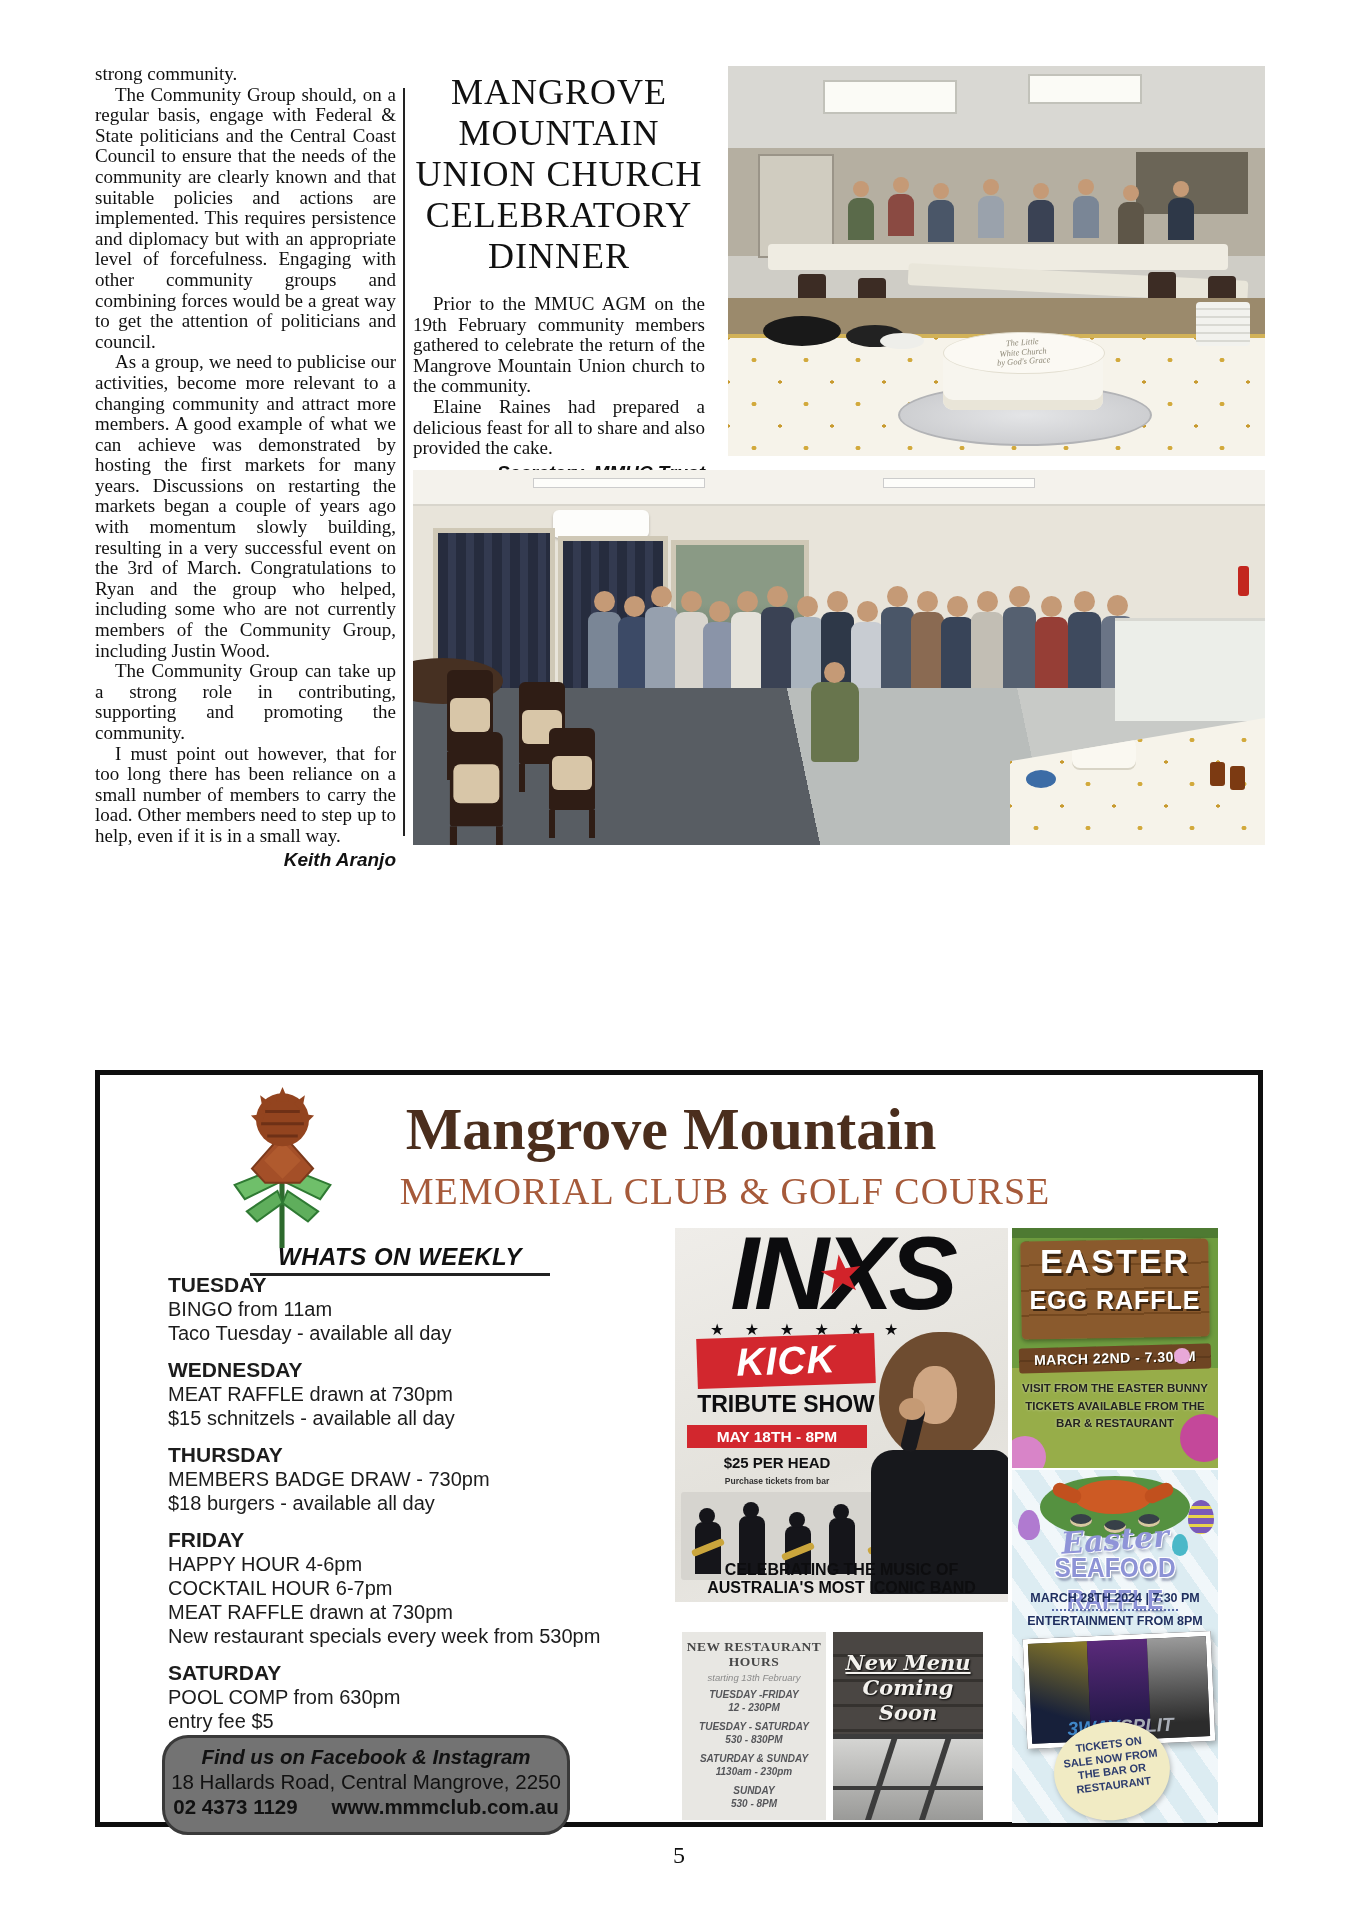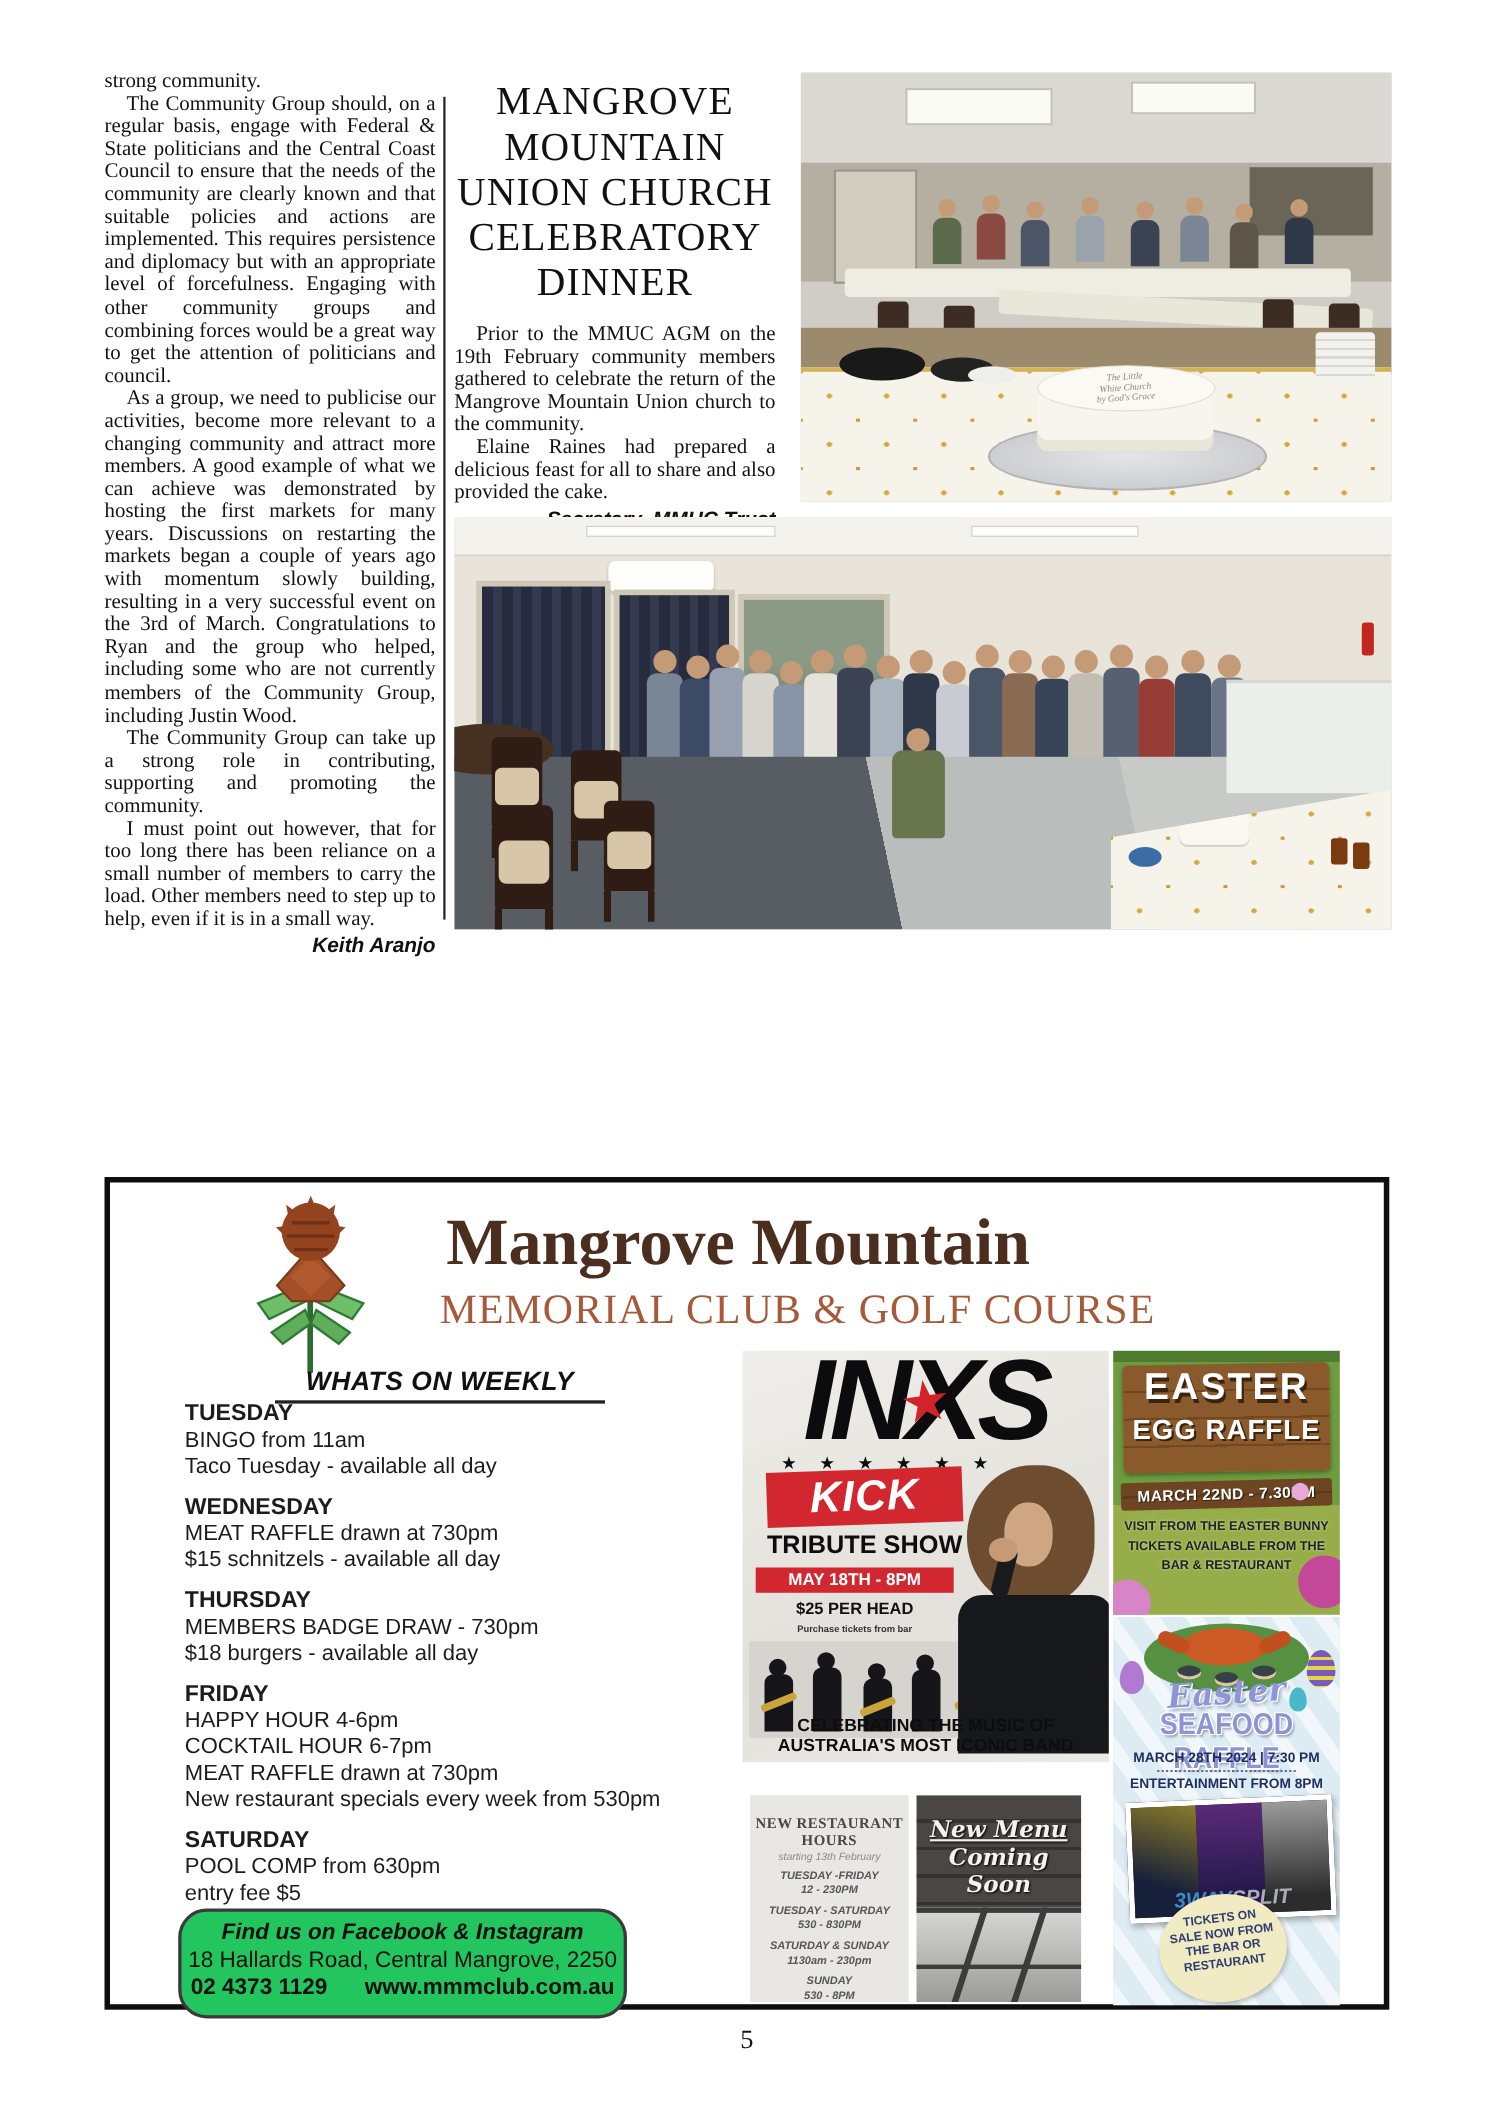"NEW RESTAURANT" .hours { padding-top: 18px -> 7px }
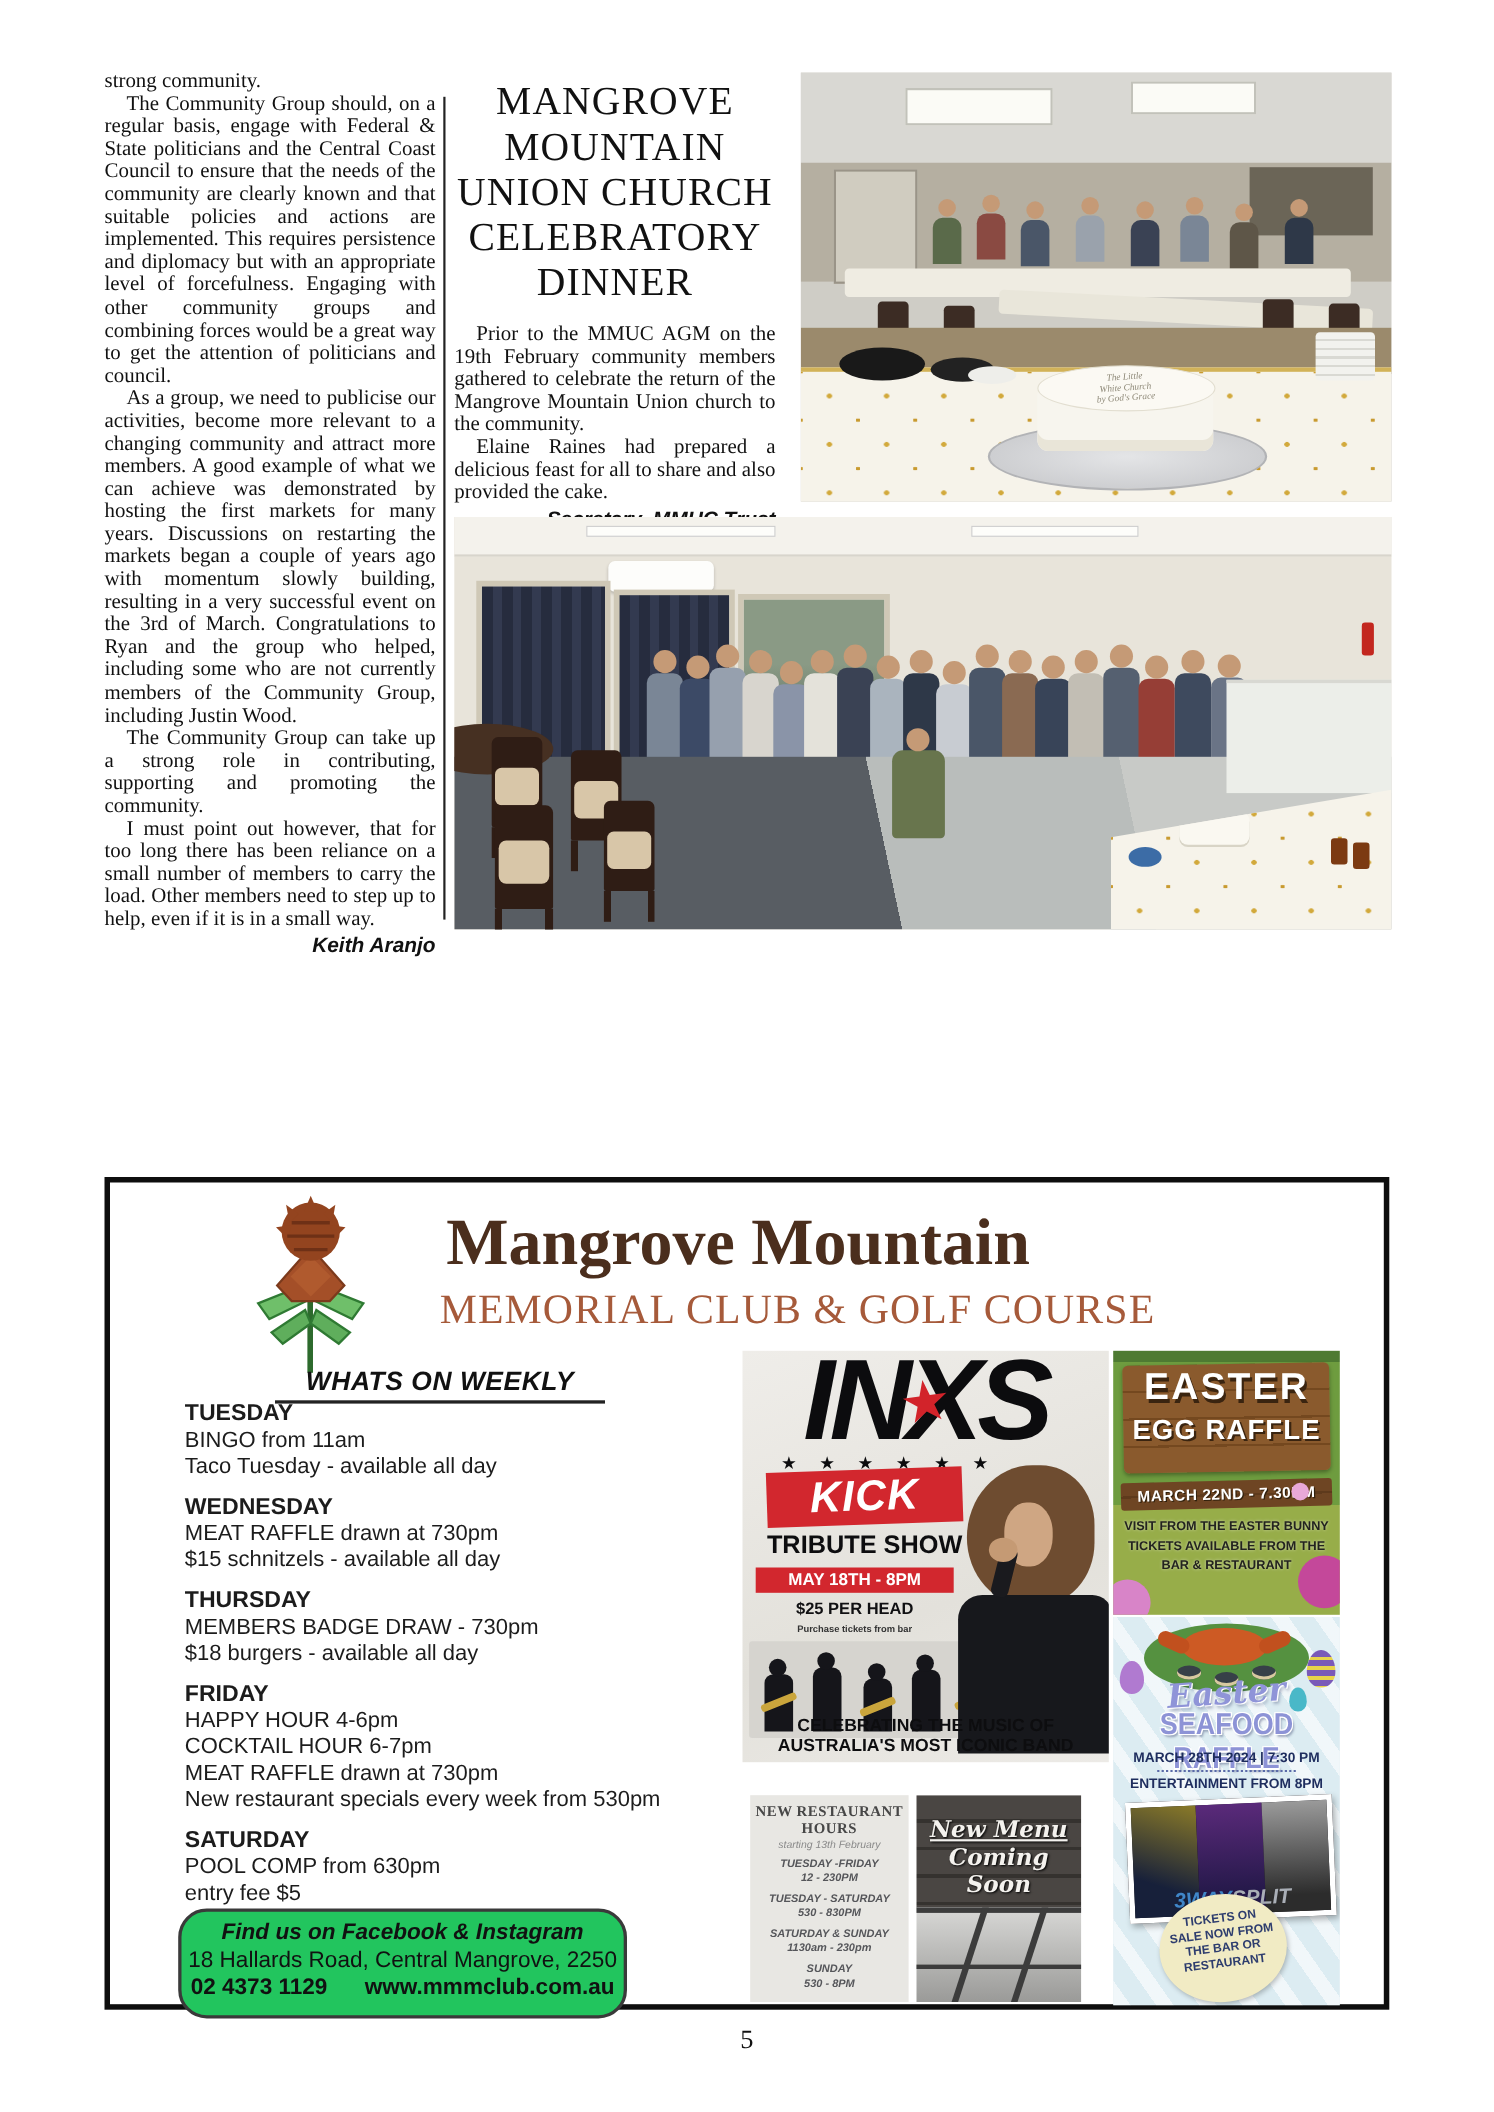"Find us on Facebook &" .contact { background: #22c55e -> #737373 }
